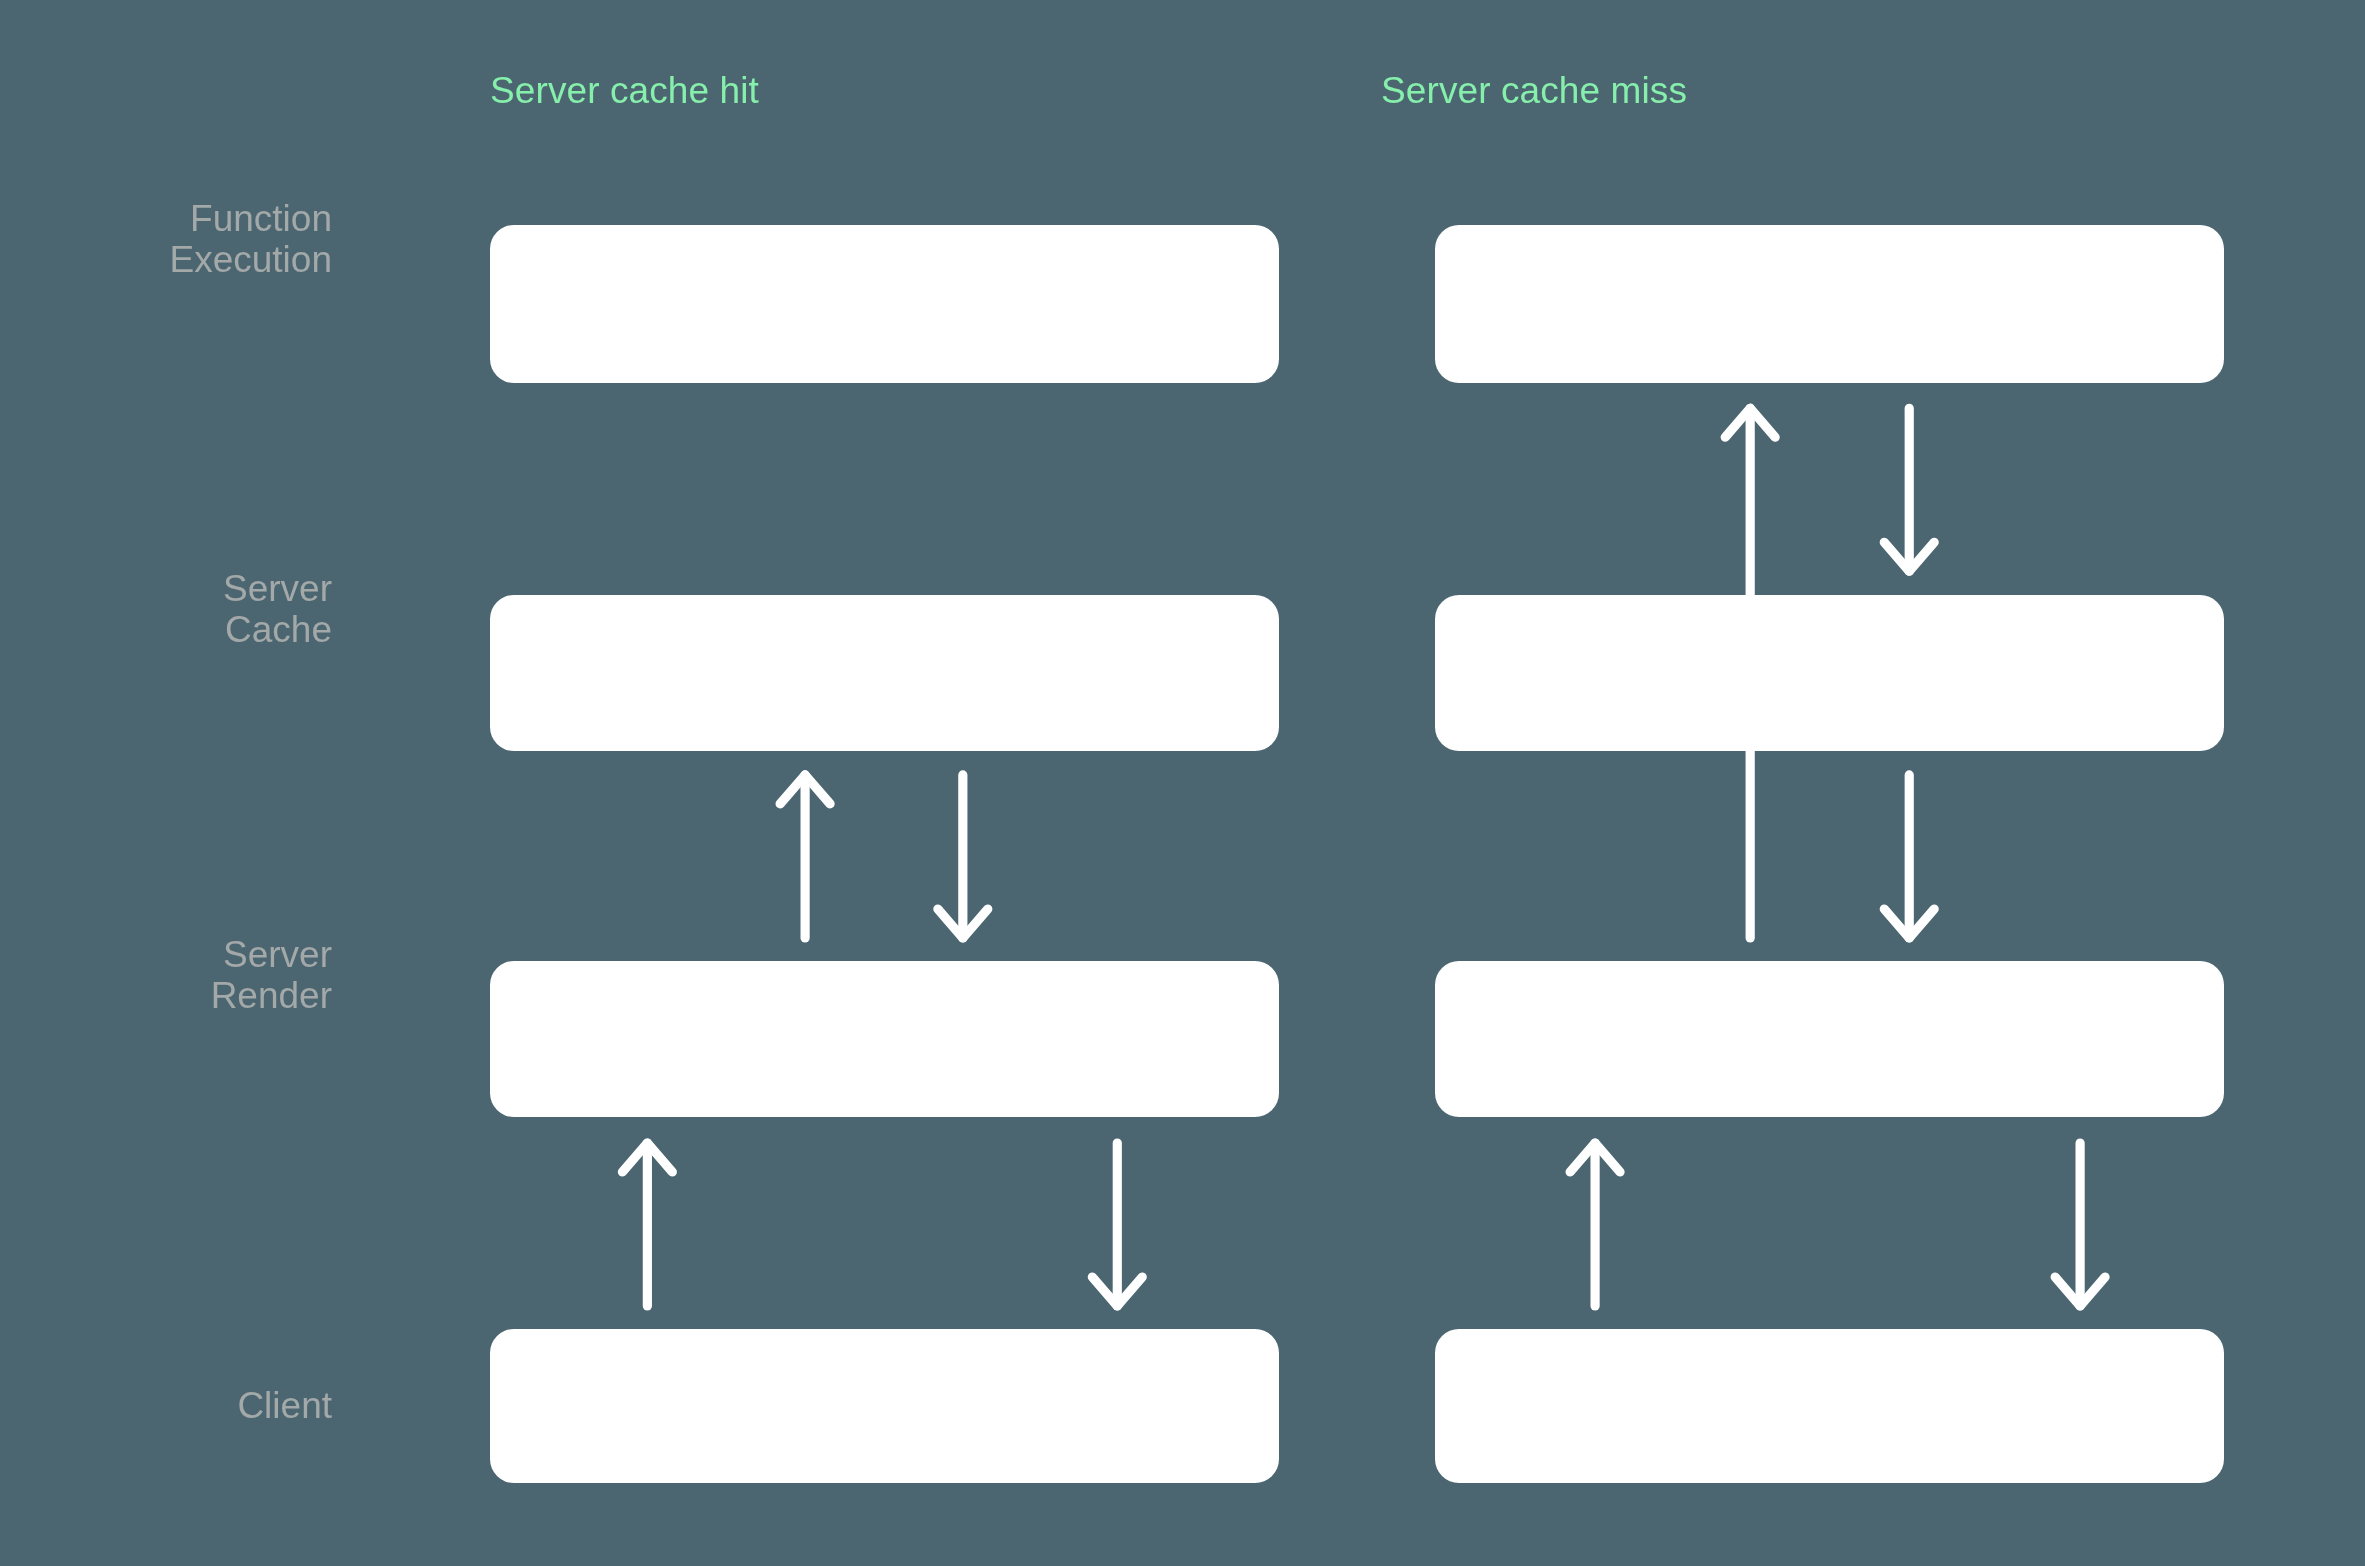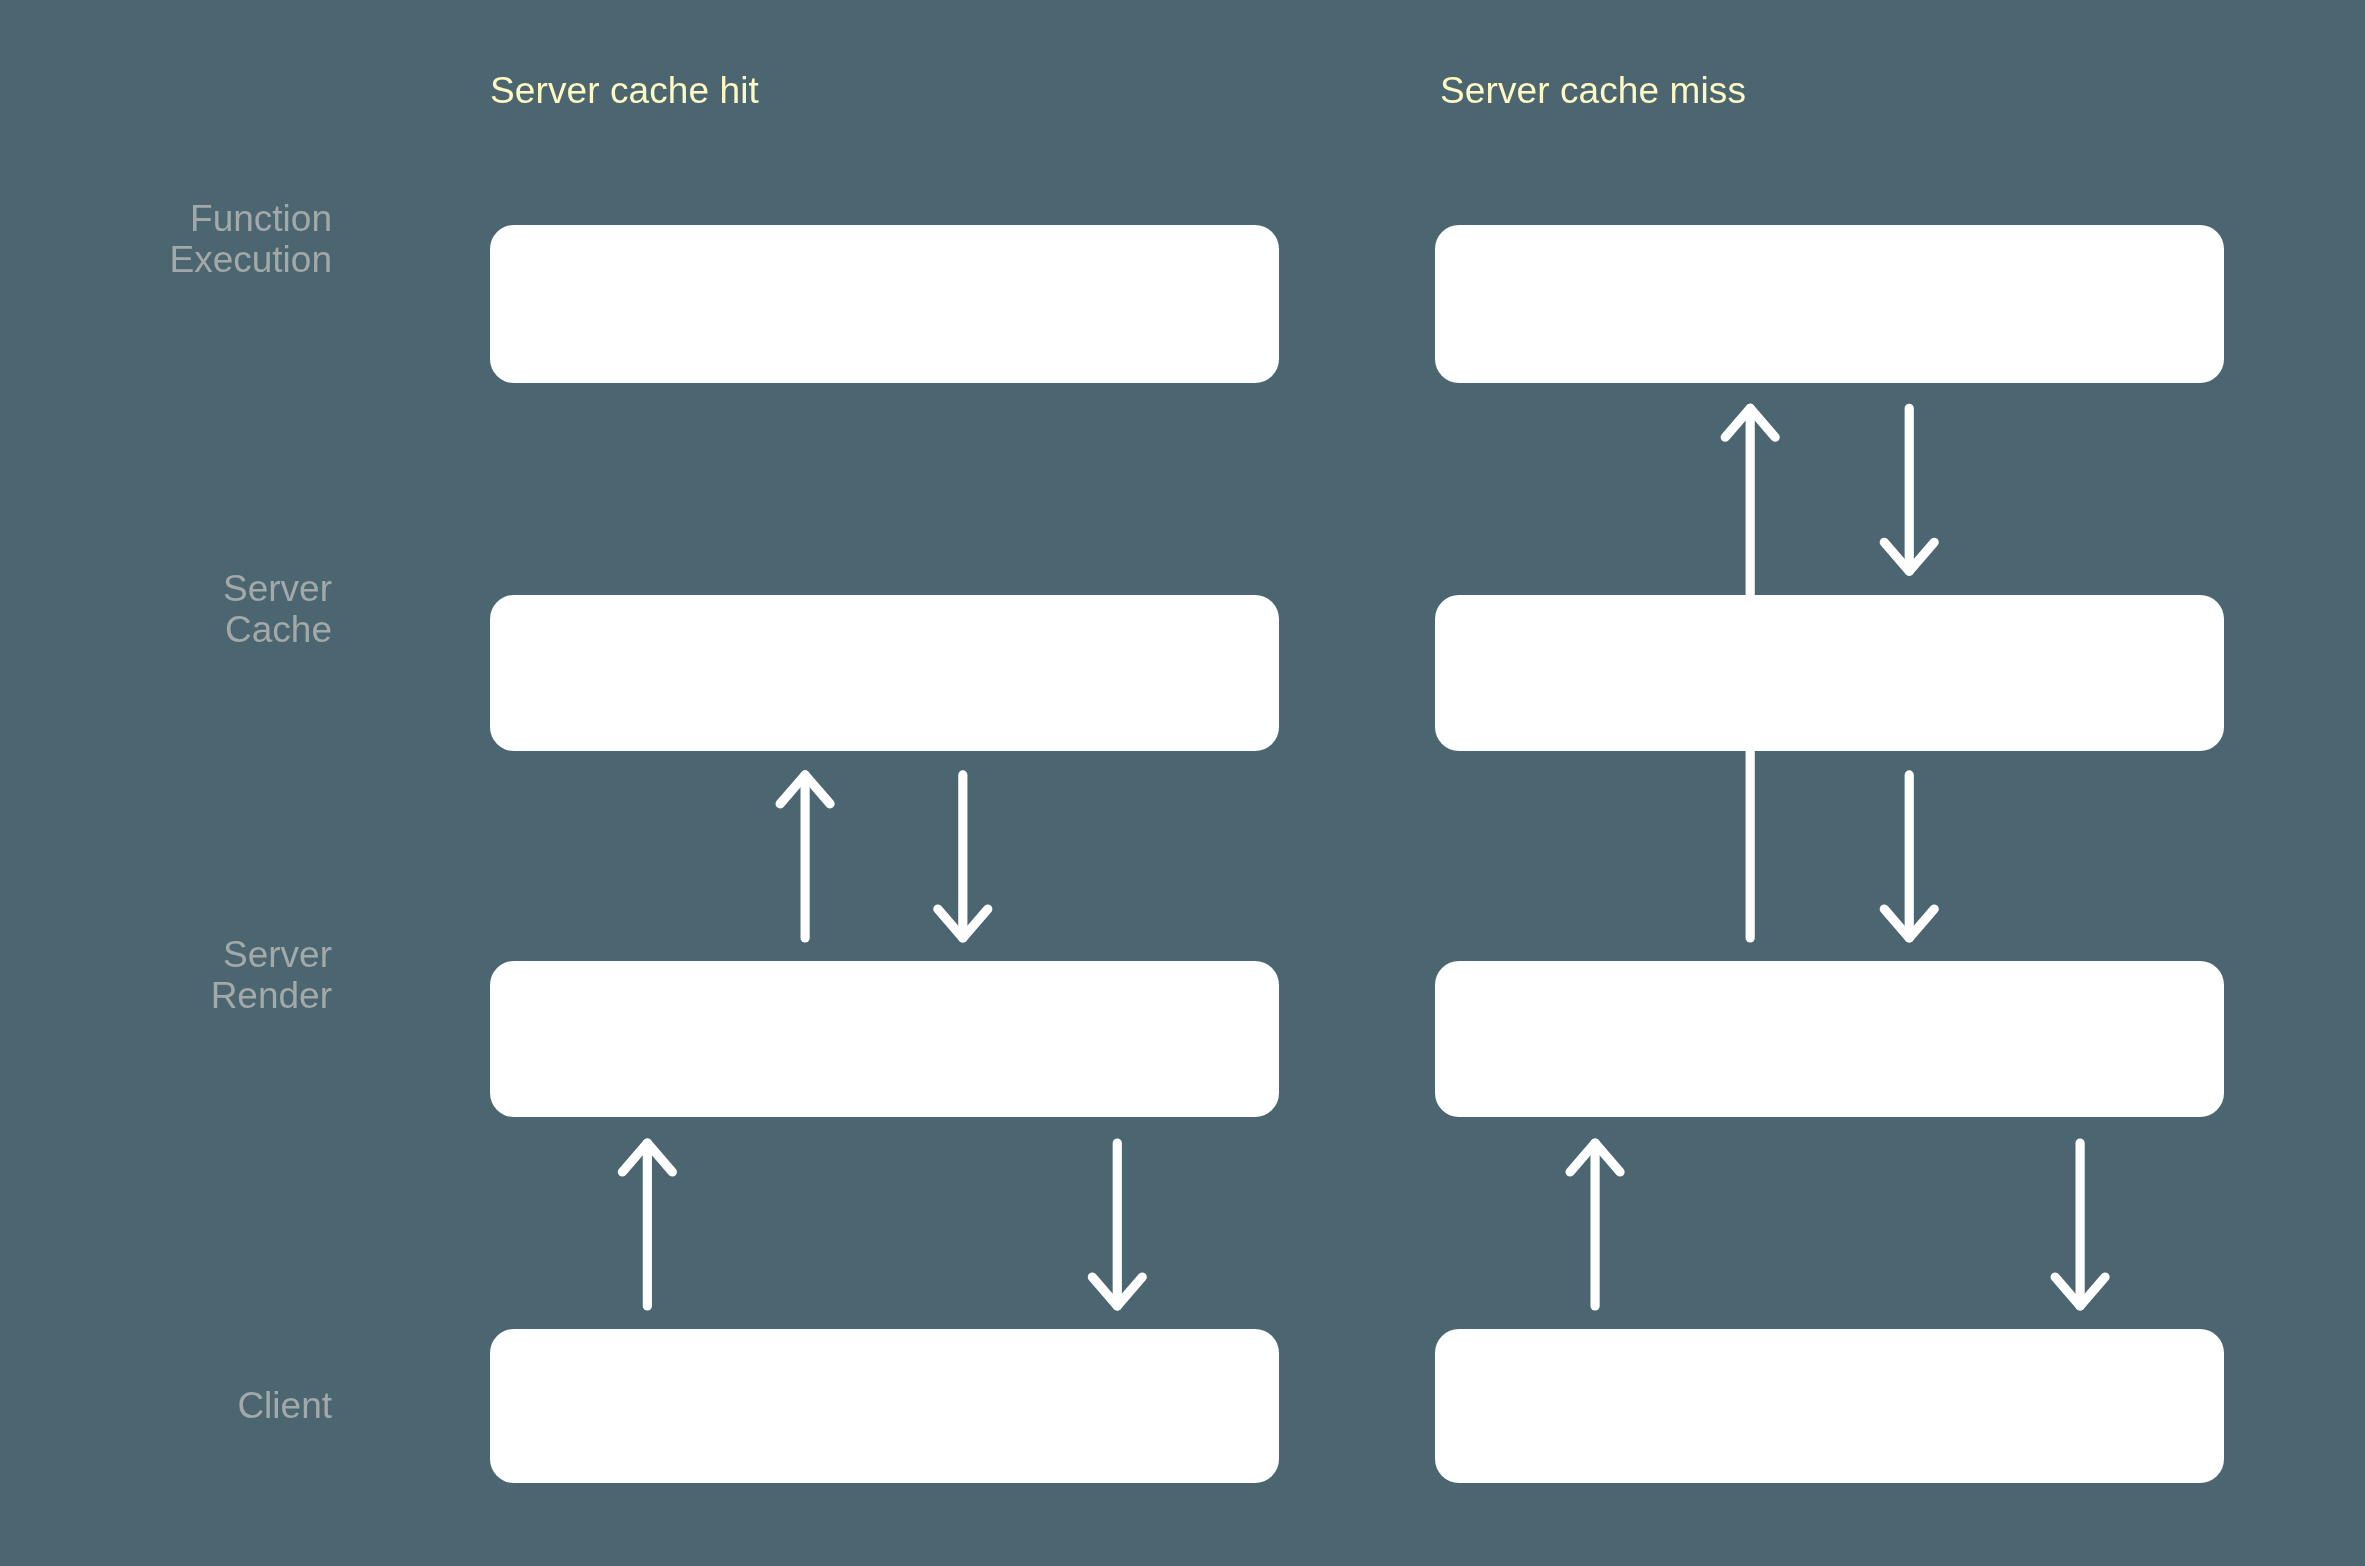"Server cache hit" .col-header { color: #fef9c3 -> #86efac }
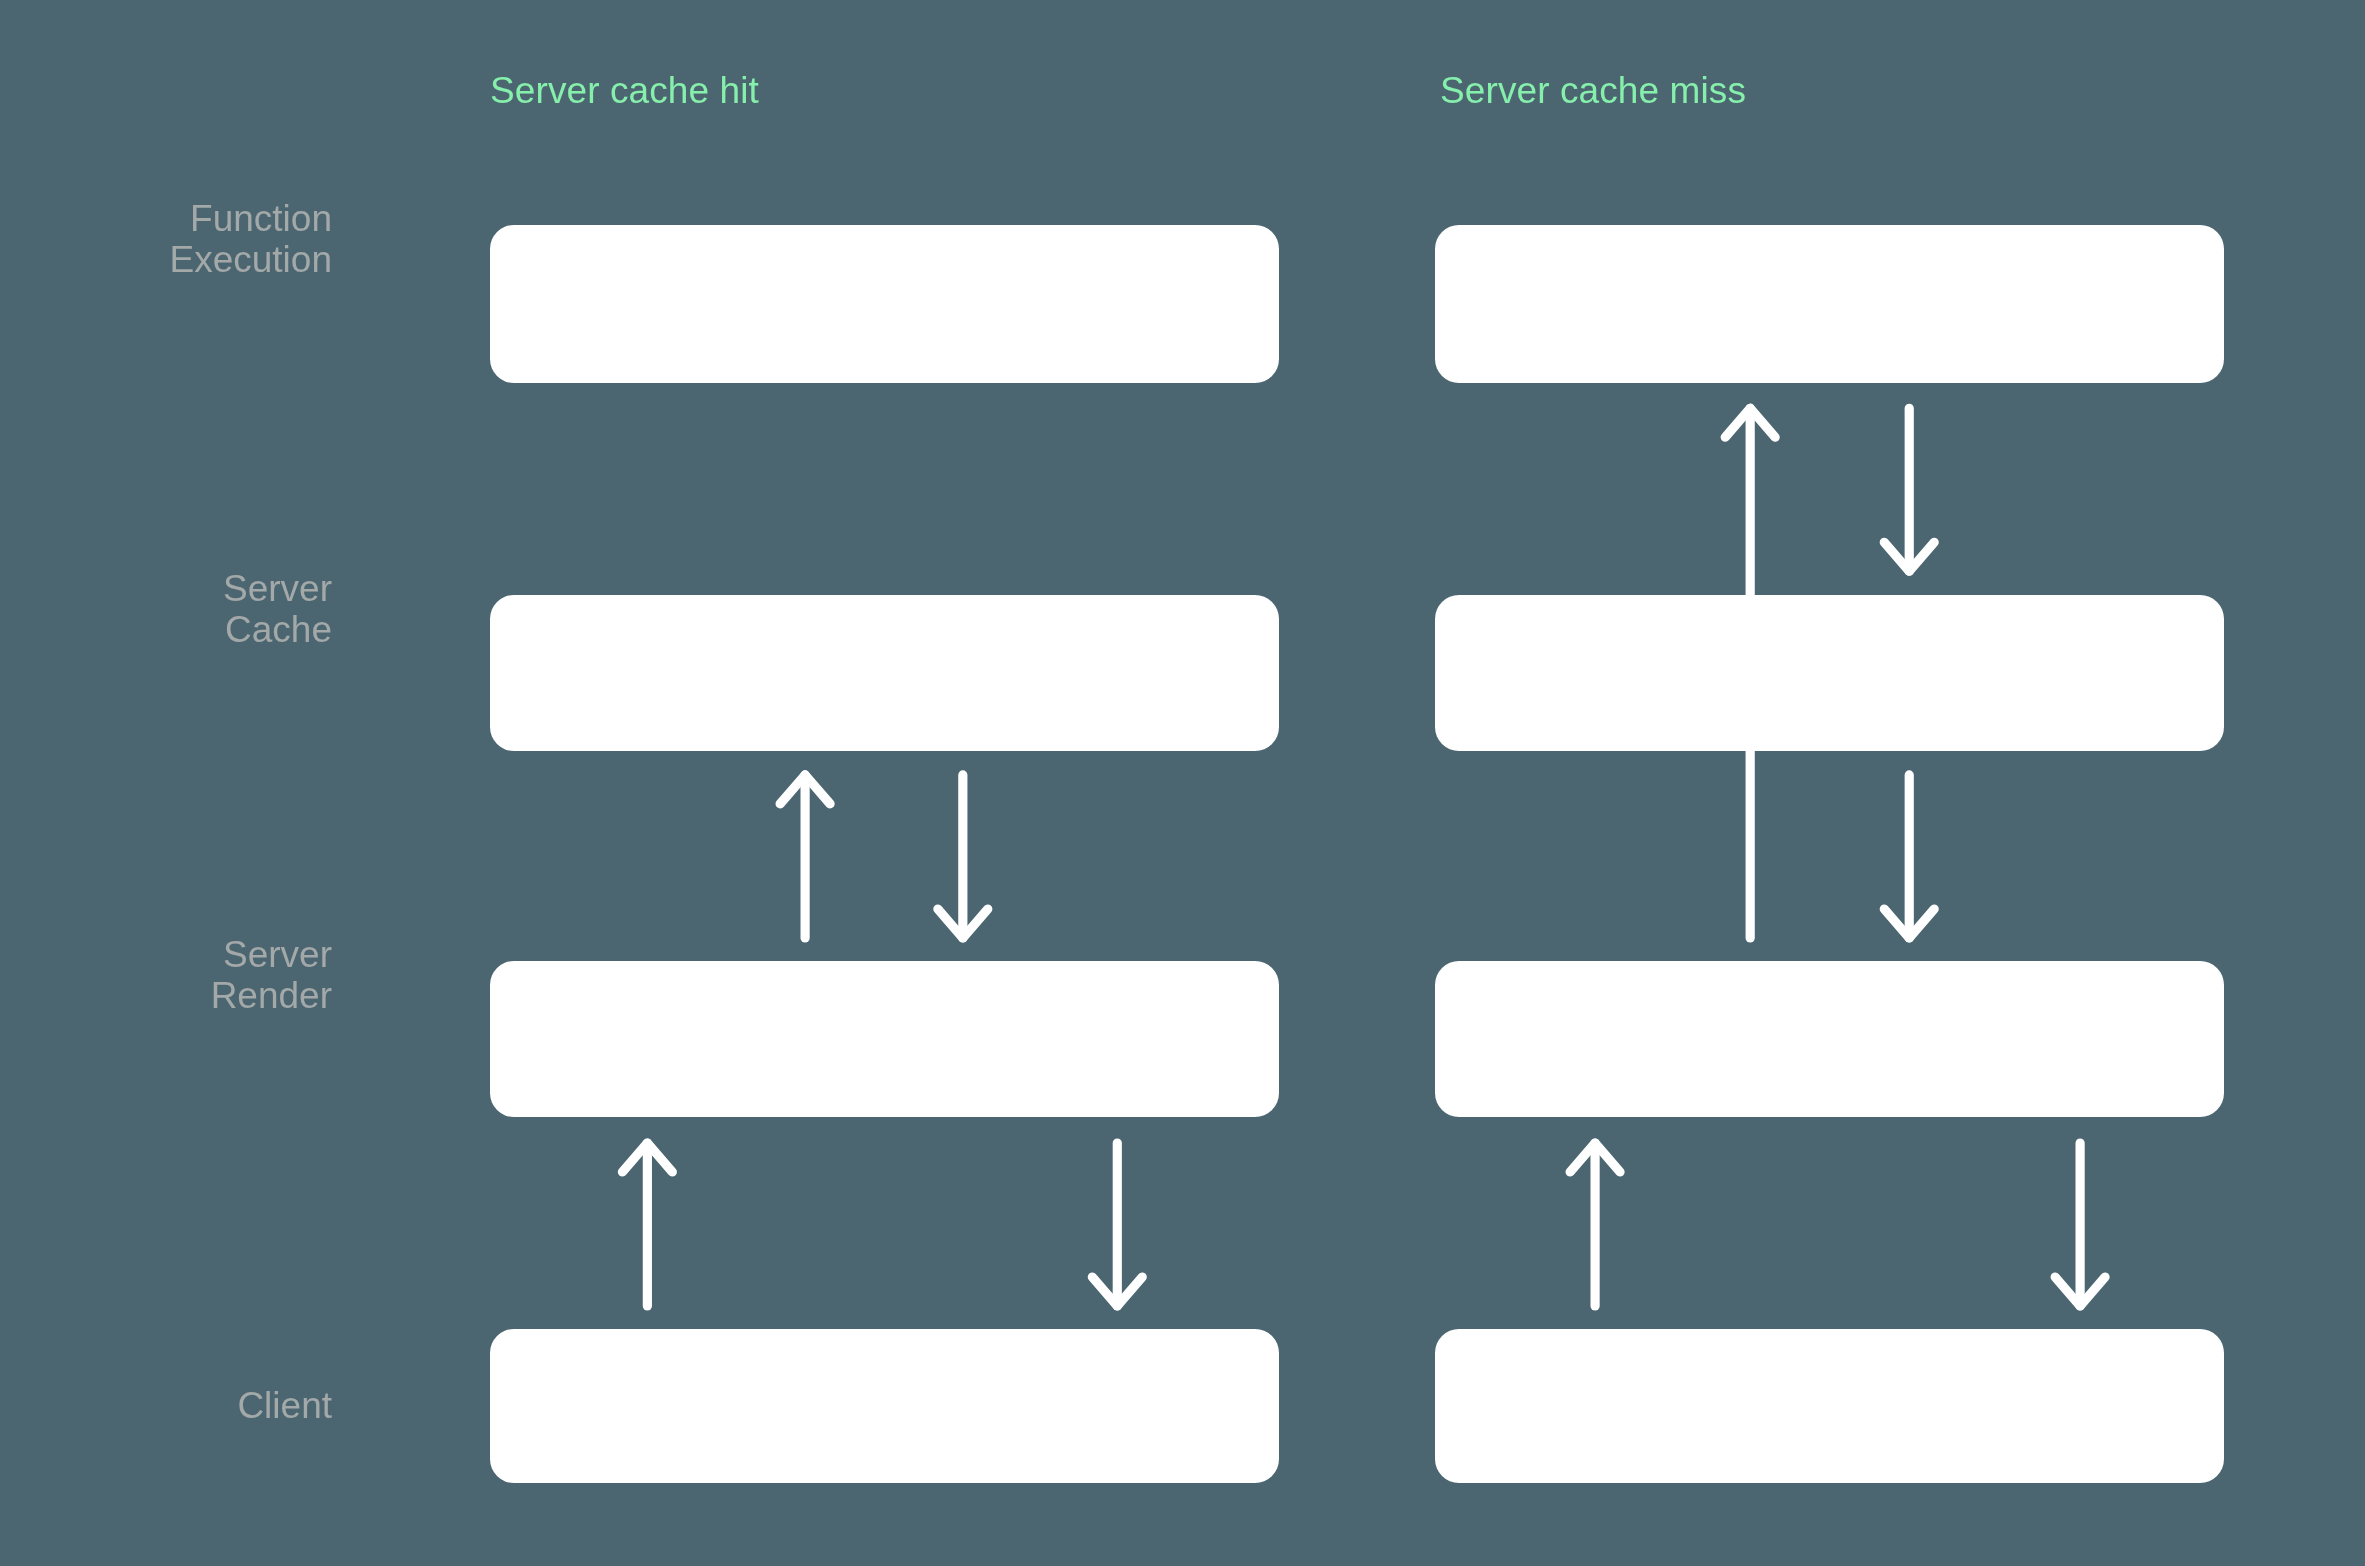"Server cache miss" div.col-header { left: 1440px -> 1381px }
